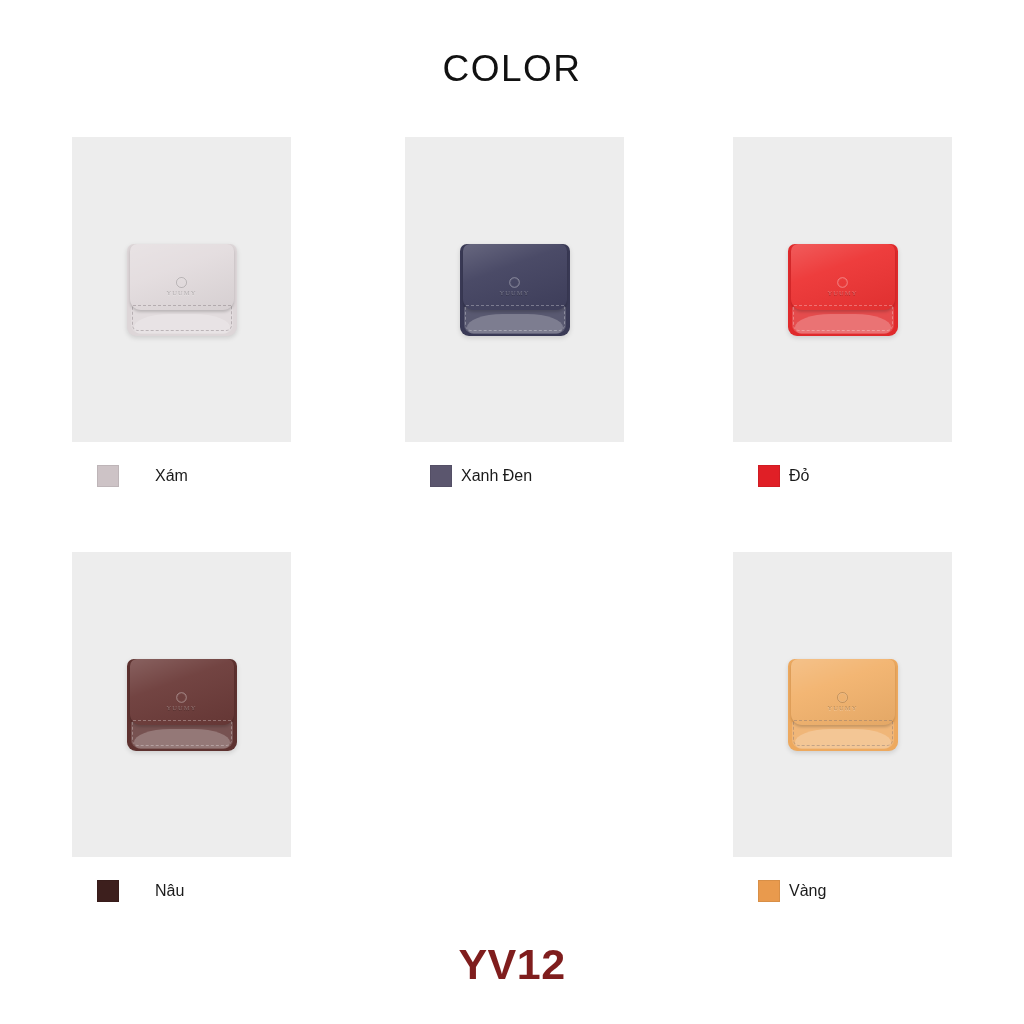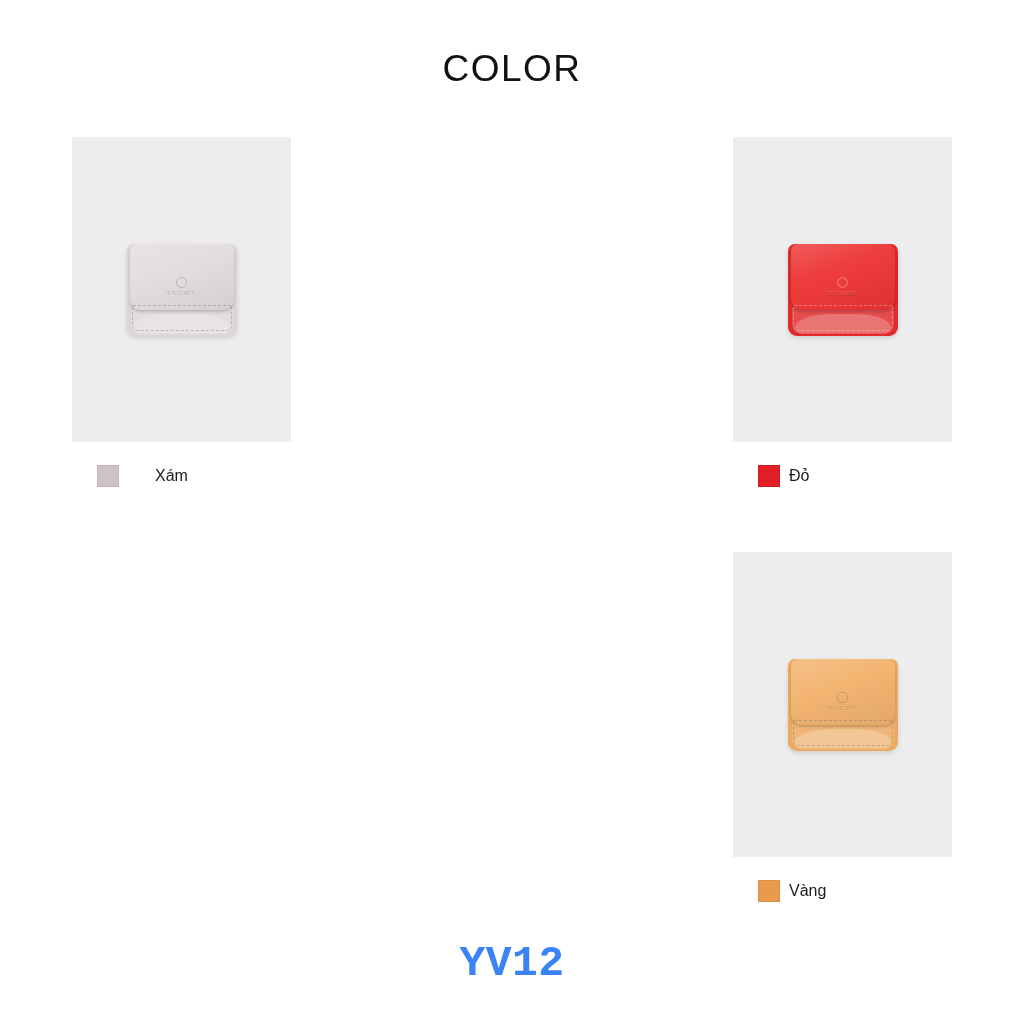"Xanh Đen" div.cell { html: none -> <div> <div> <div> <div> <div></div> <div></div> <div></div> </div> <div> <div></div> <div> <div></div> <div>YUUMY</div> </div> </div> <div></div> </div> </div> <div> <span></span> <span>Xanh Đen</span> </div> </div> }
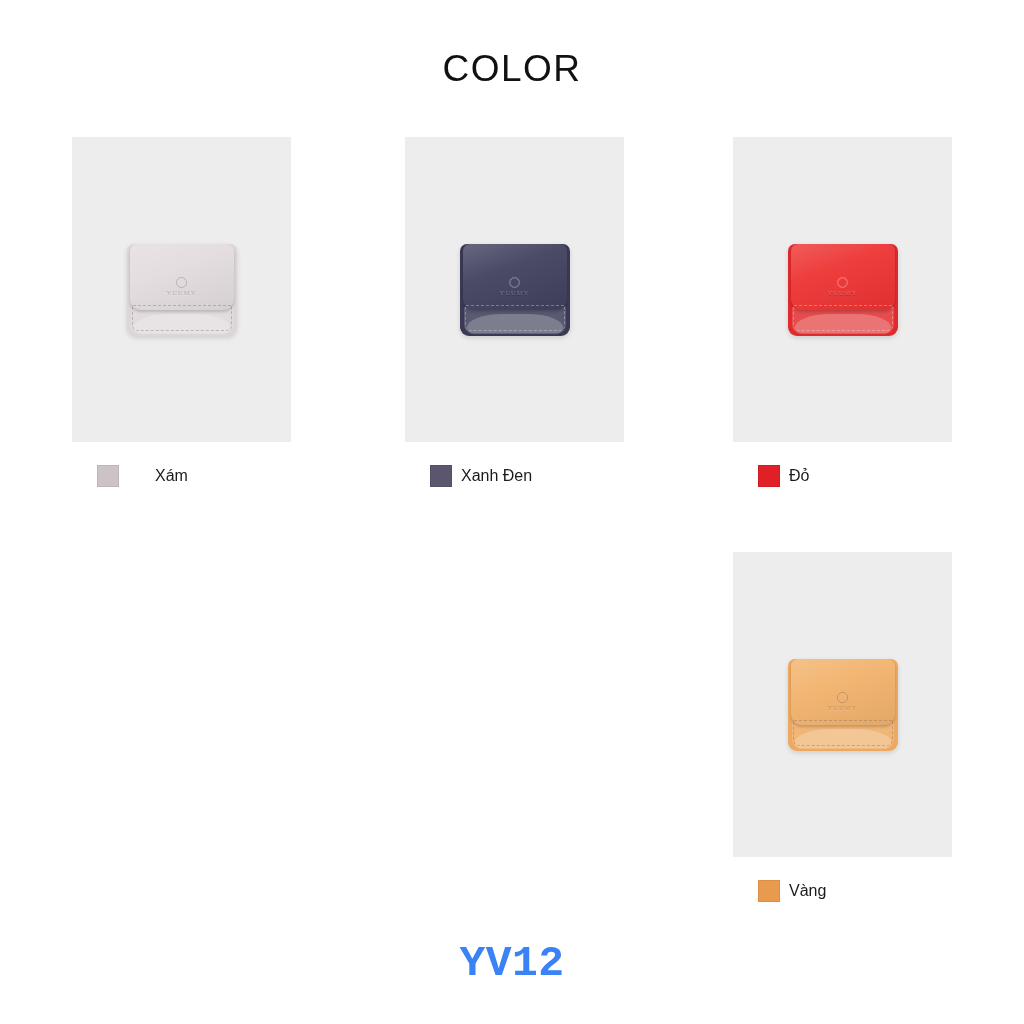"Nâu" div.cell { html: none -> <div> <div> <div> <div> <div></div> <div></div> <div></div> </div> <div> <div></div> <div> <div></div> <div>YUUMY</div> </div> </div> <div></div> </div> </div> <div> <span></span> <span>Nâu</span> </div> </div> }
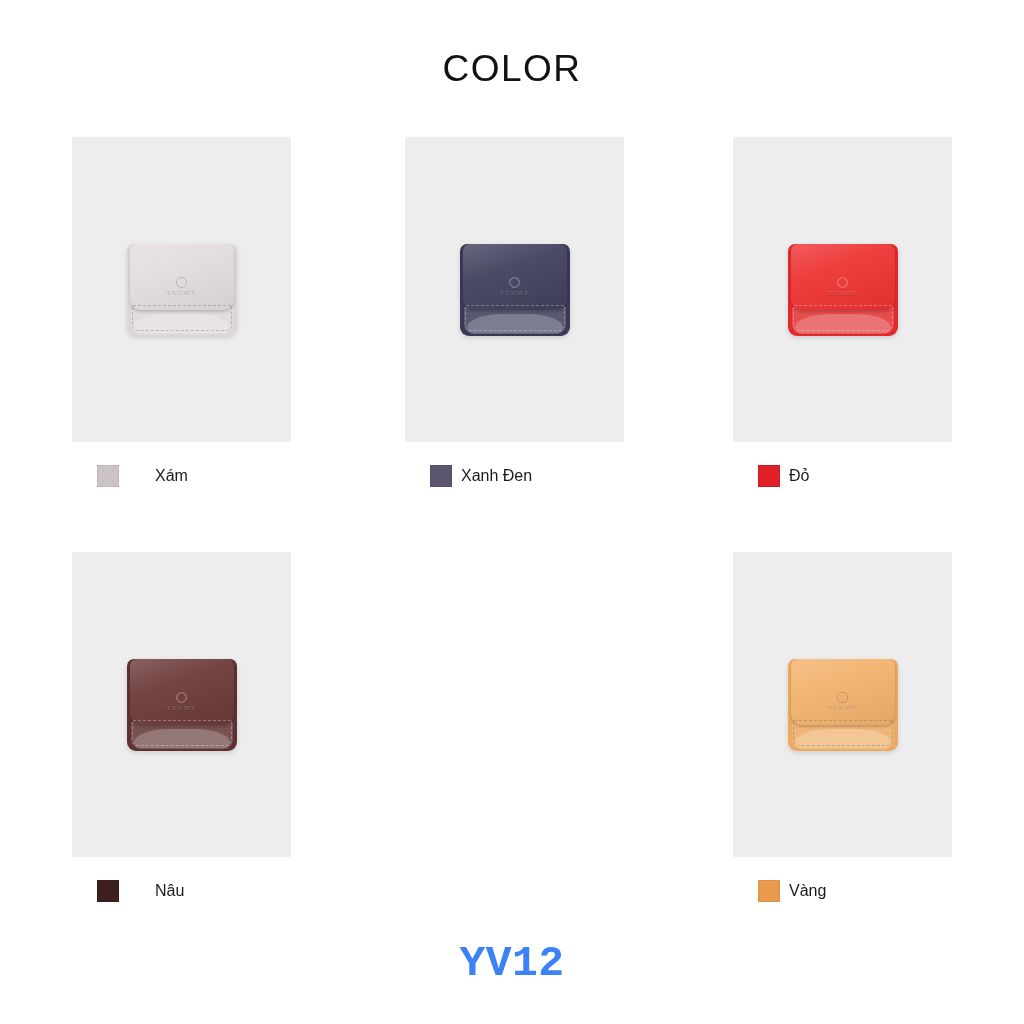"YV12" div.footer-code { color: #3b82f6 -> #7f1d1d; font-family: Liberation Mono, monospace -> none }
